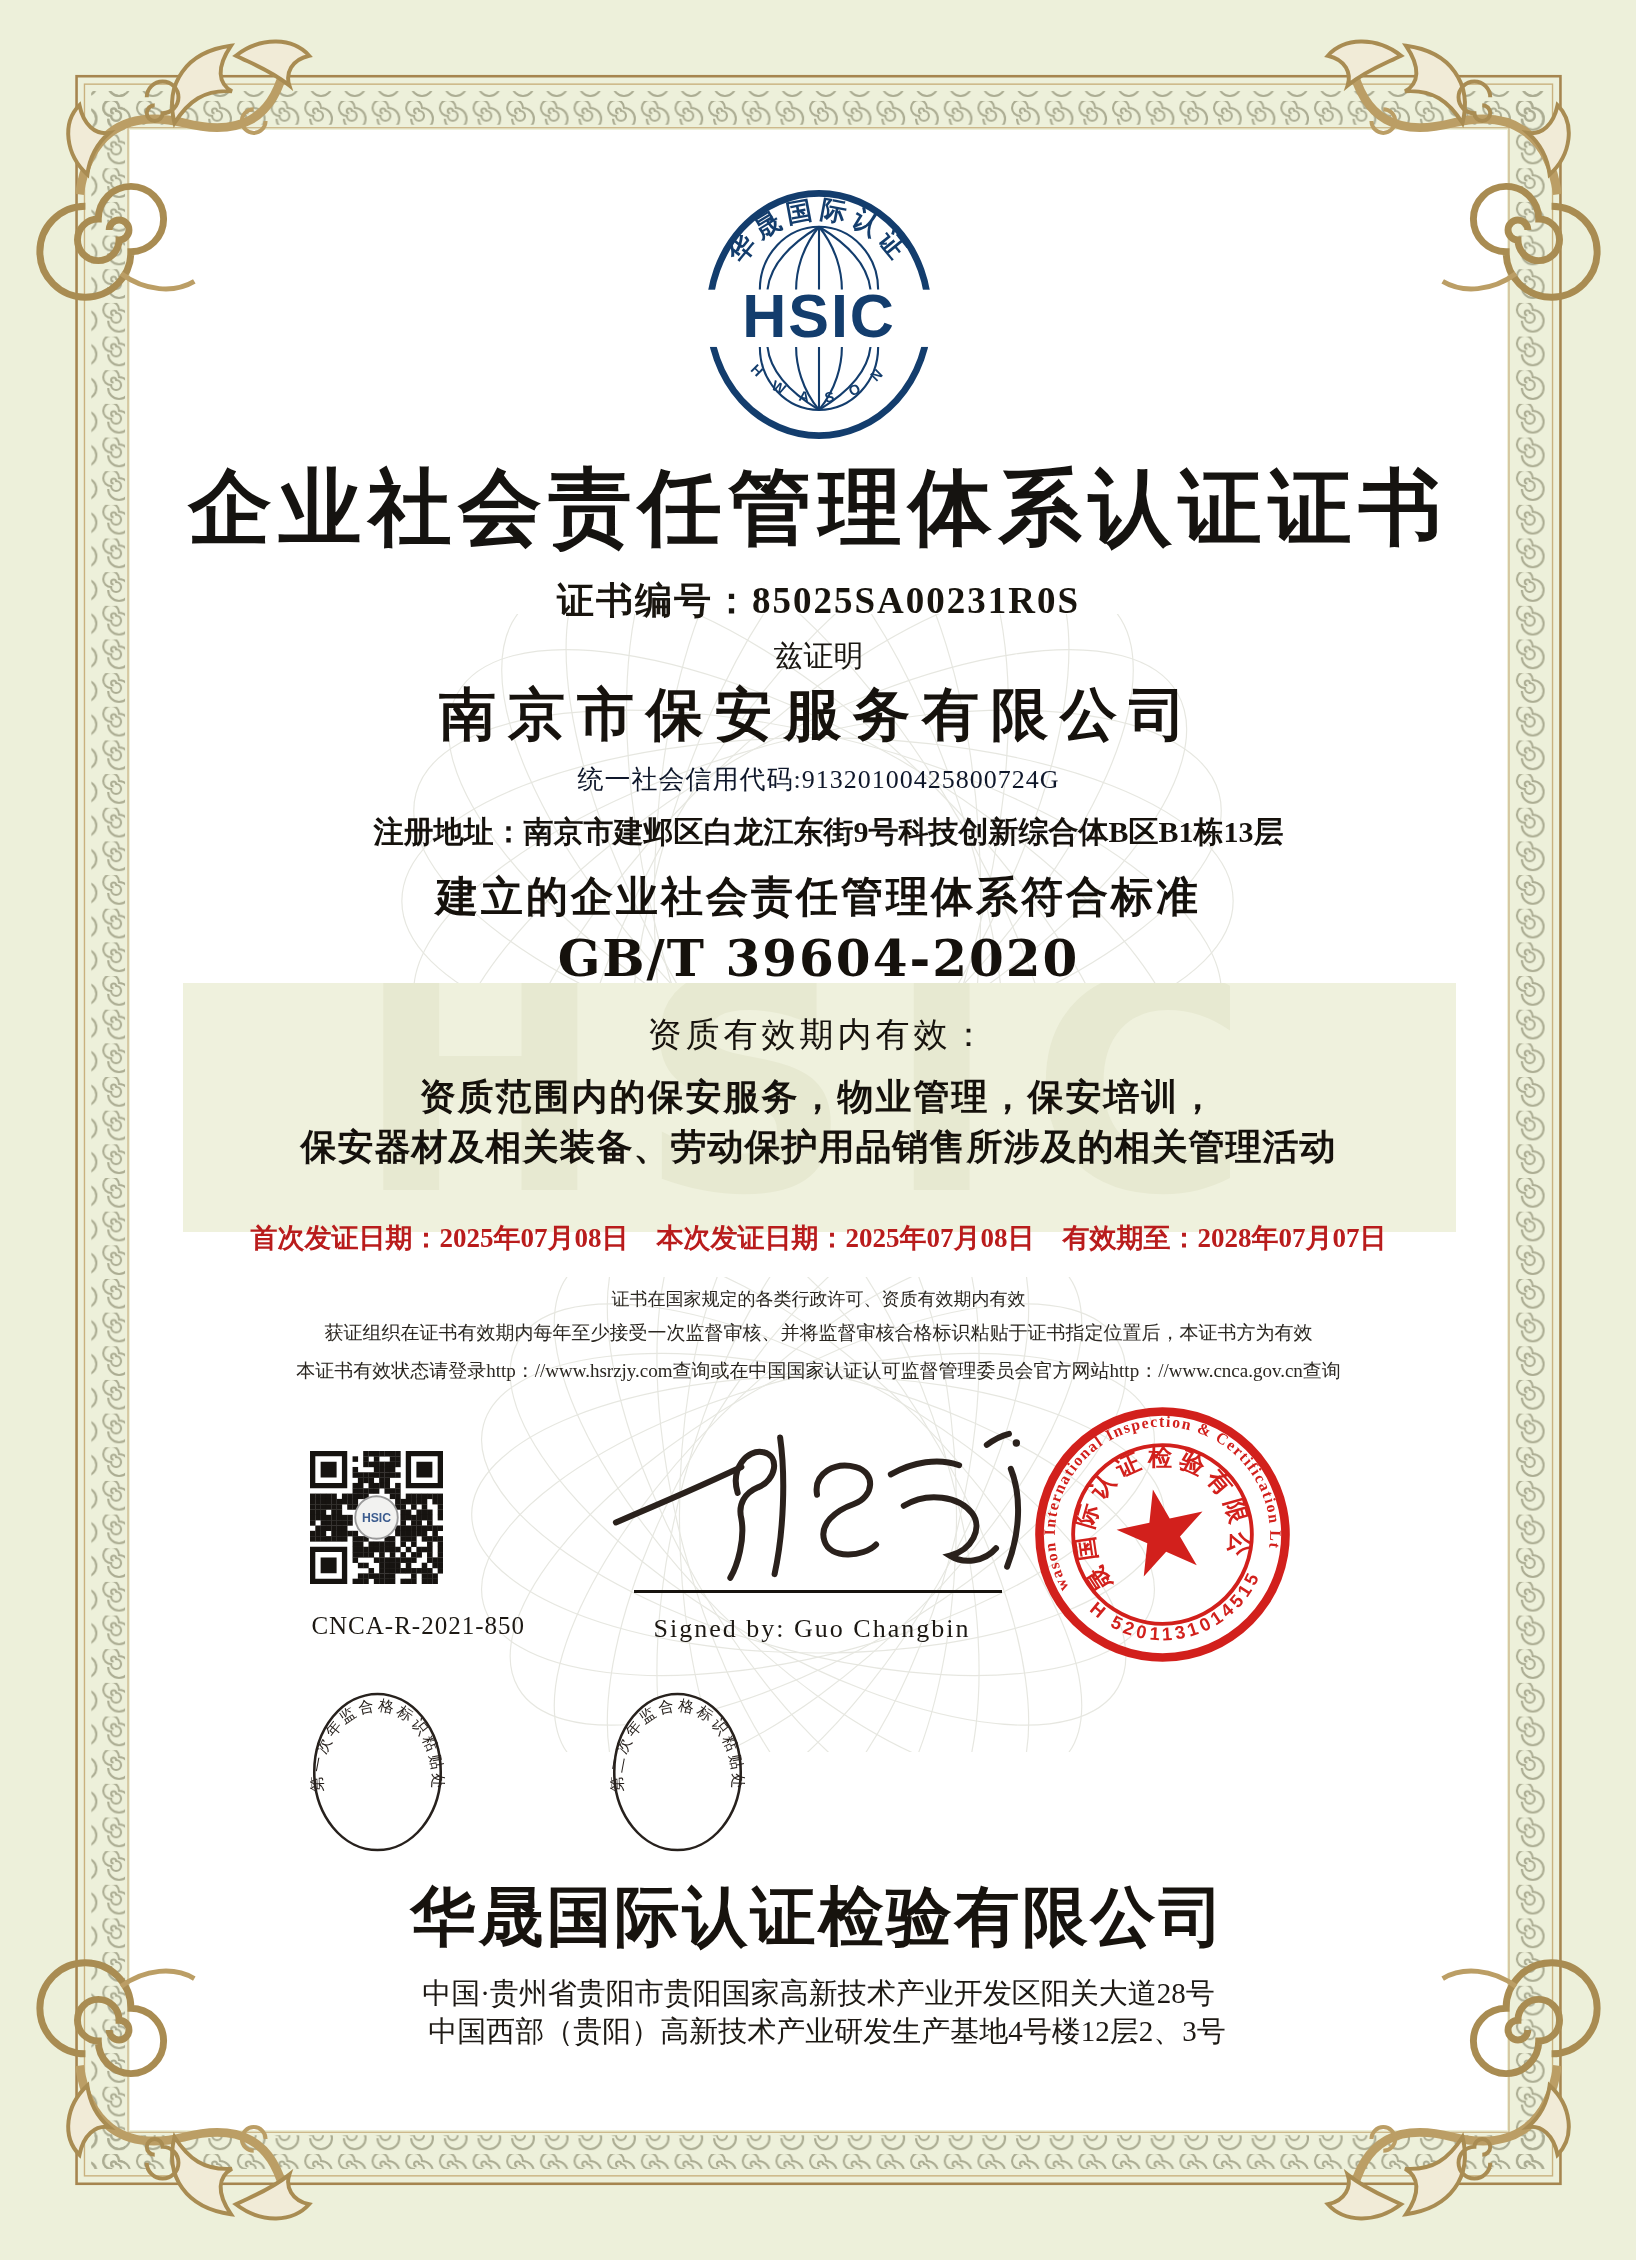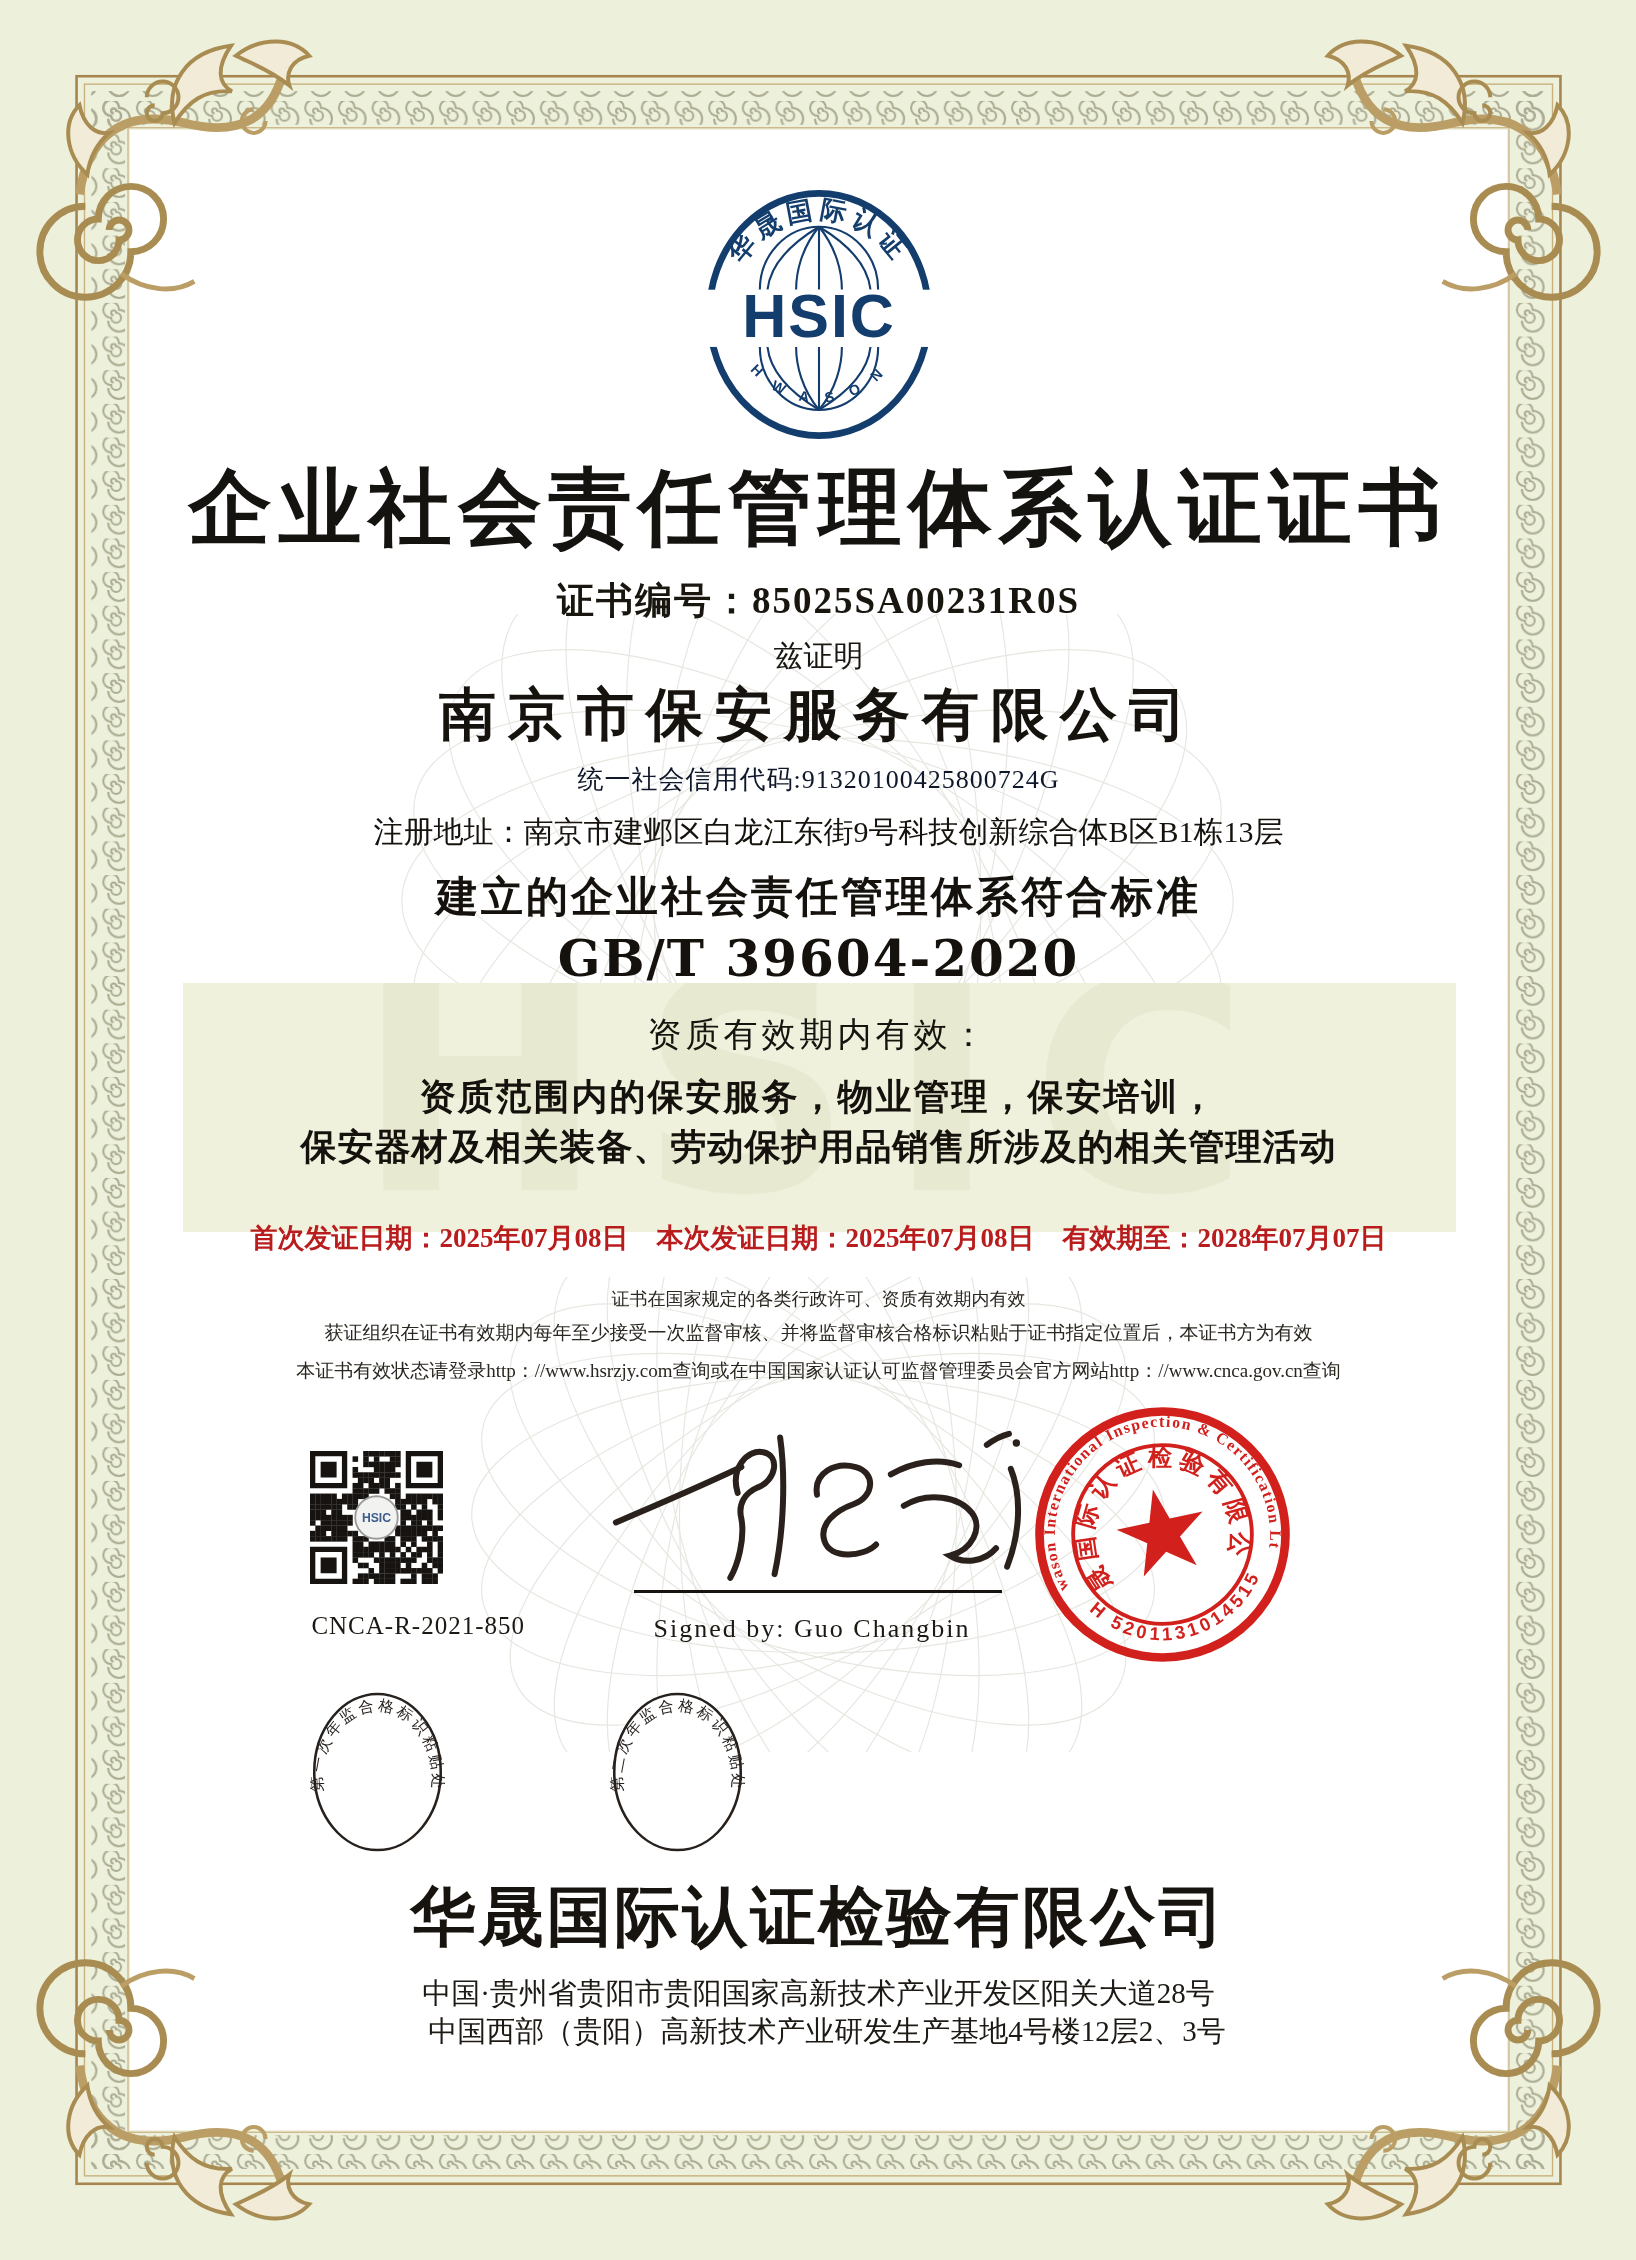"注册地址：南京市建邺区白龙江东街9号科技创新综合体B区B1栋13层" .regaddr { font-weight: normal -> bold }
